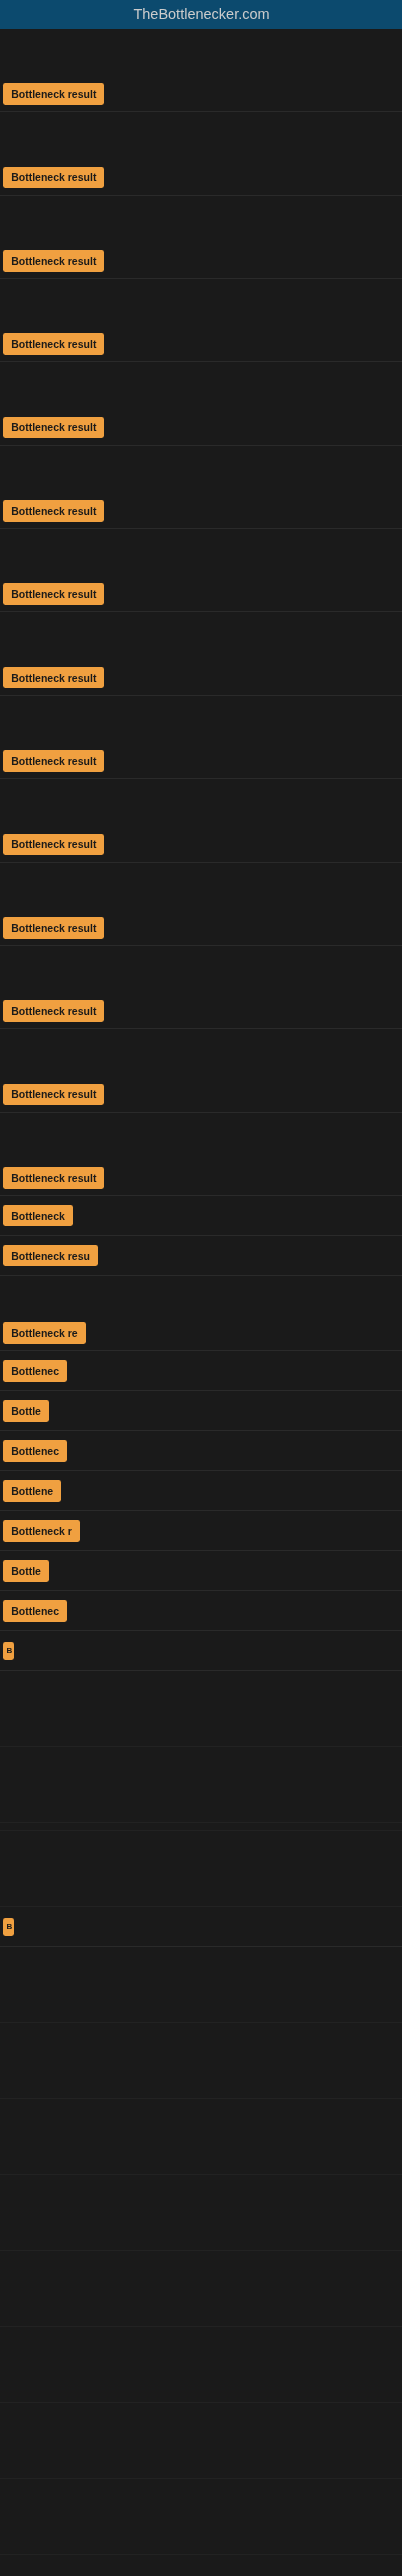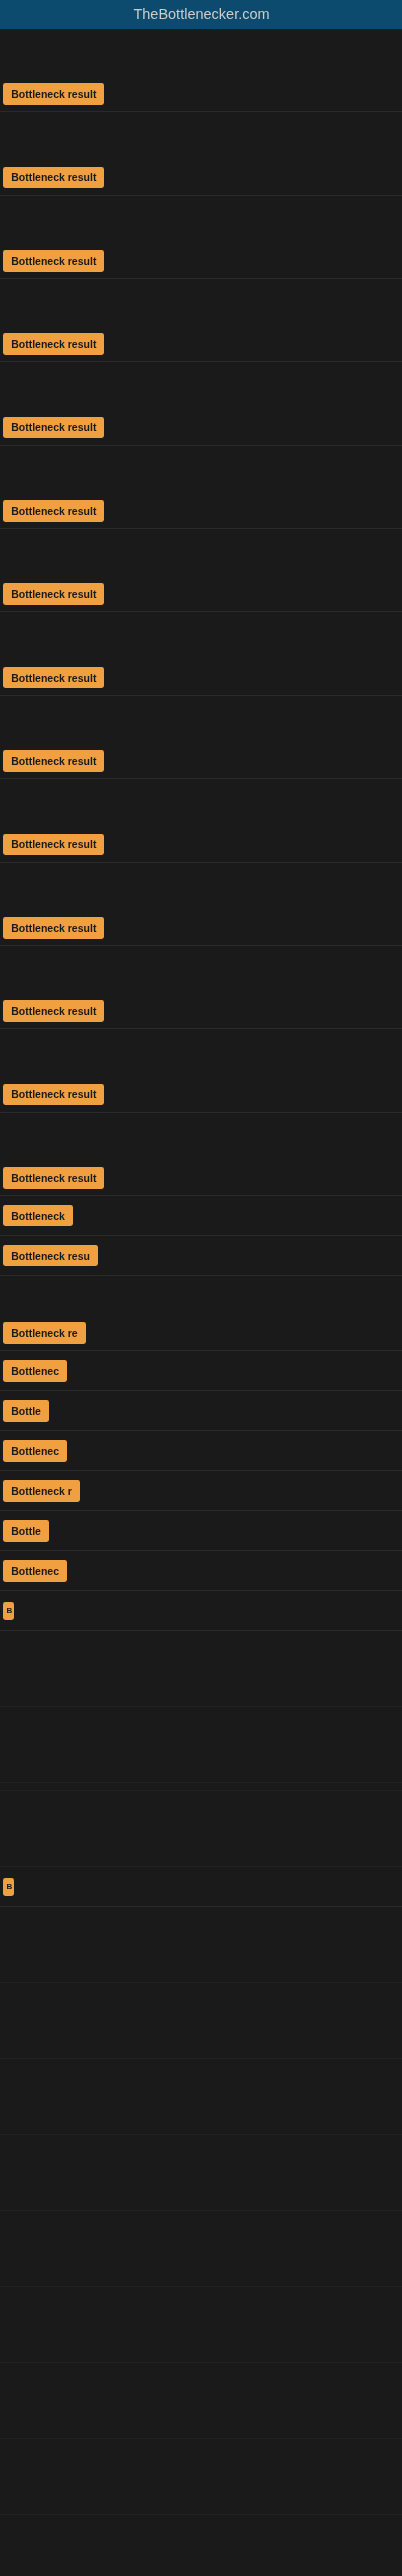"Bottlene" div.bottleneck-row { html: none -> <div> <div>Bottlene</div> </div> }
